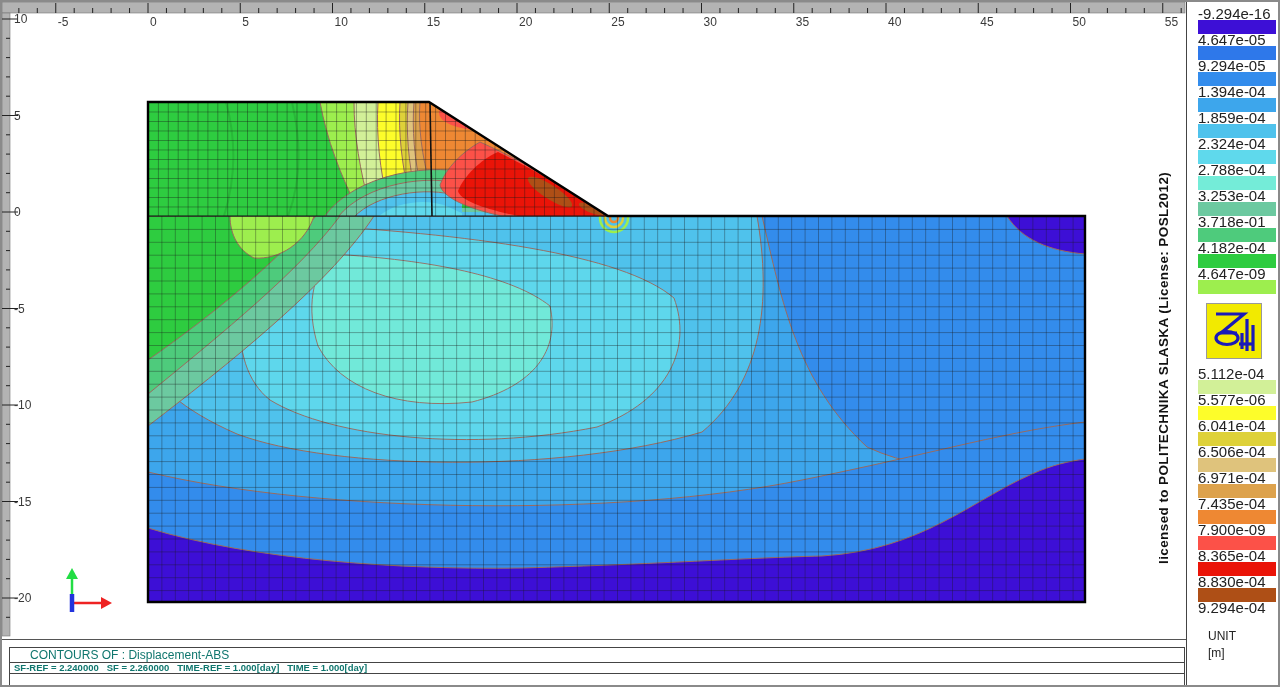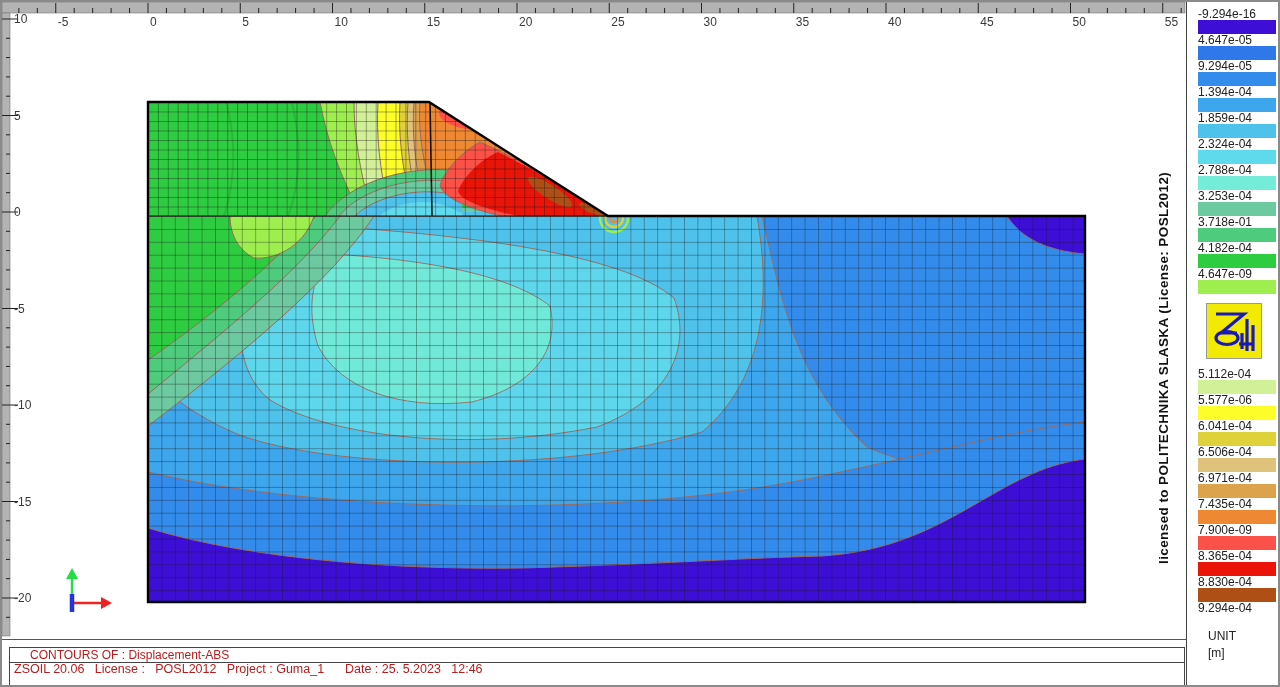"-9.294e-16" .lg-label { font-size: 12px -> 15px }
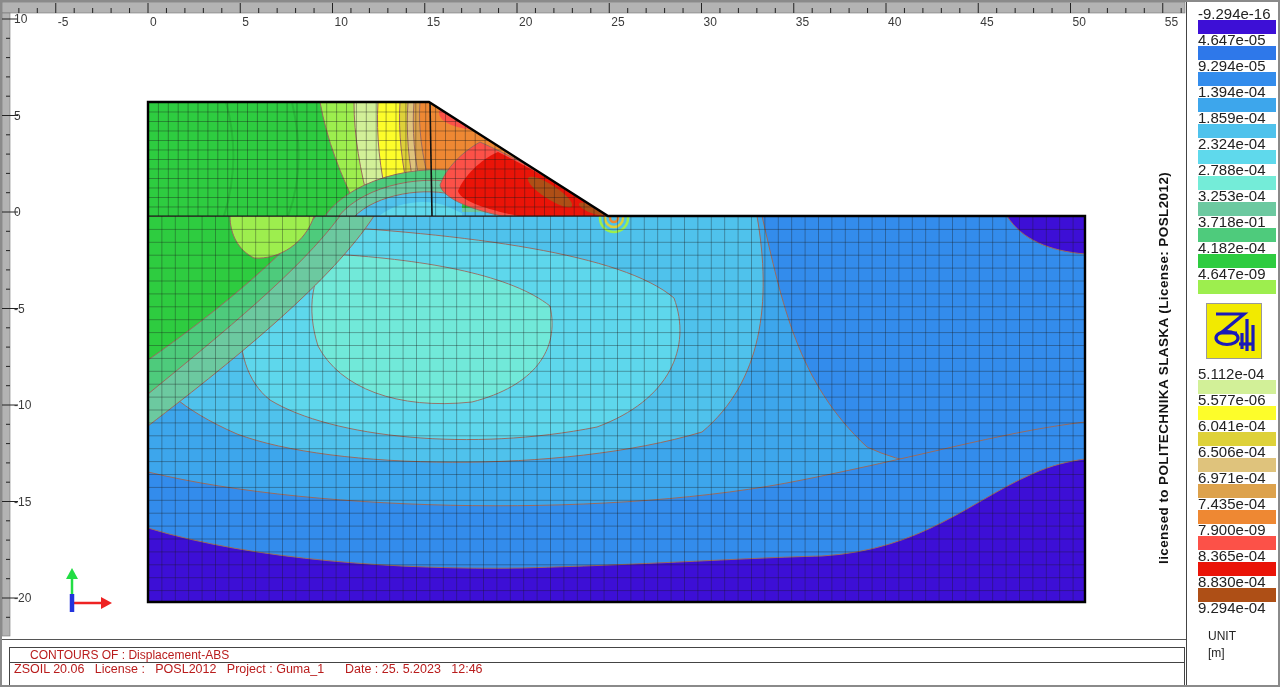"CONTOURS OF : Displacement-ABS" .status-row { color: #b91c1c -> #0f766e }
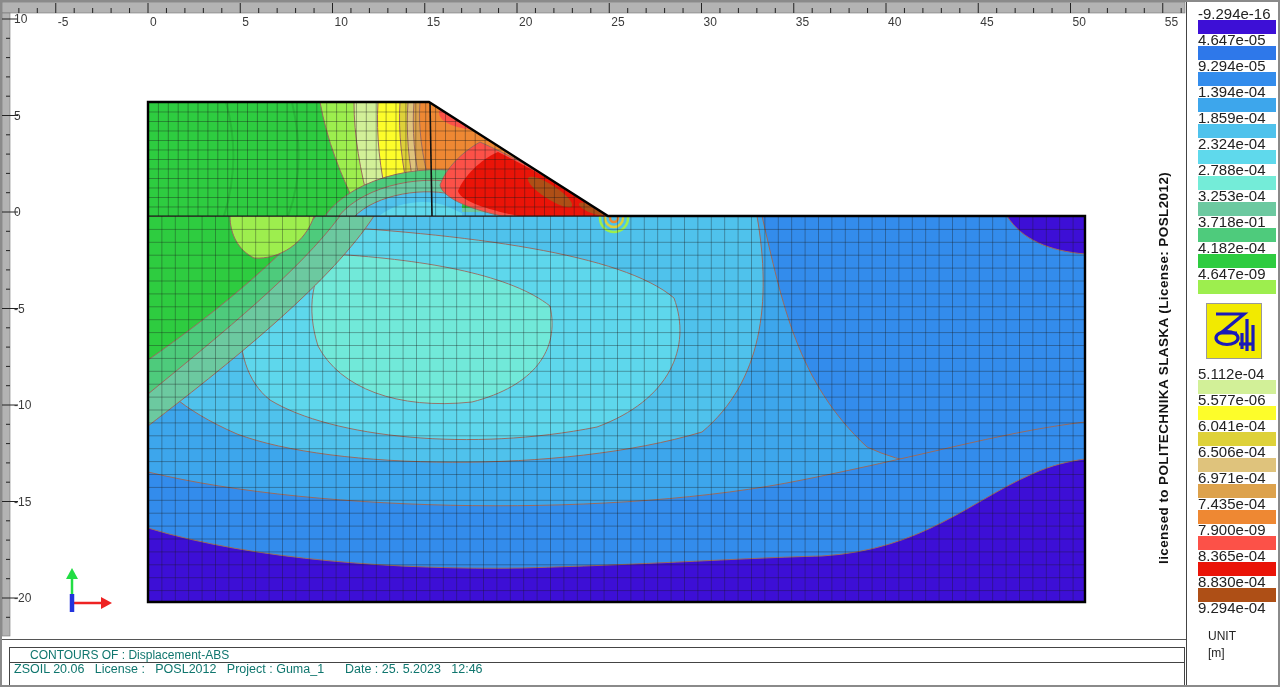"SF-REF = 2.240000 SF =" div.status-row { html: none -> <div>SF-REF = 2.240000 SF = 2.260000 TIME-REF = 1.000[day] TIME = 1.000[day]</div> }
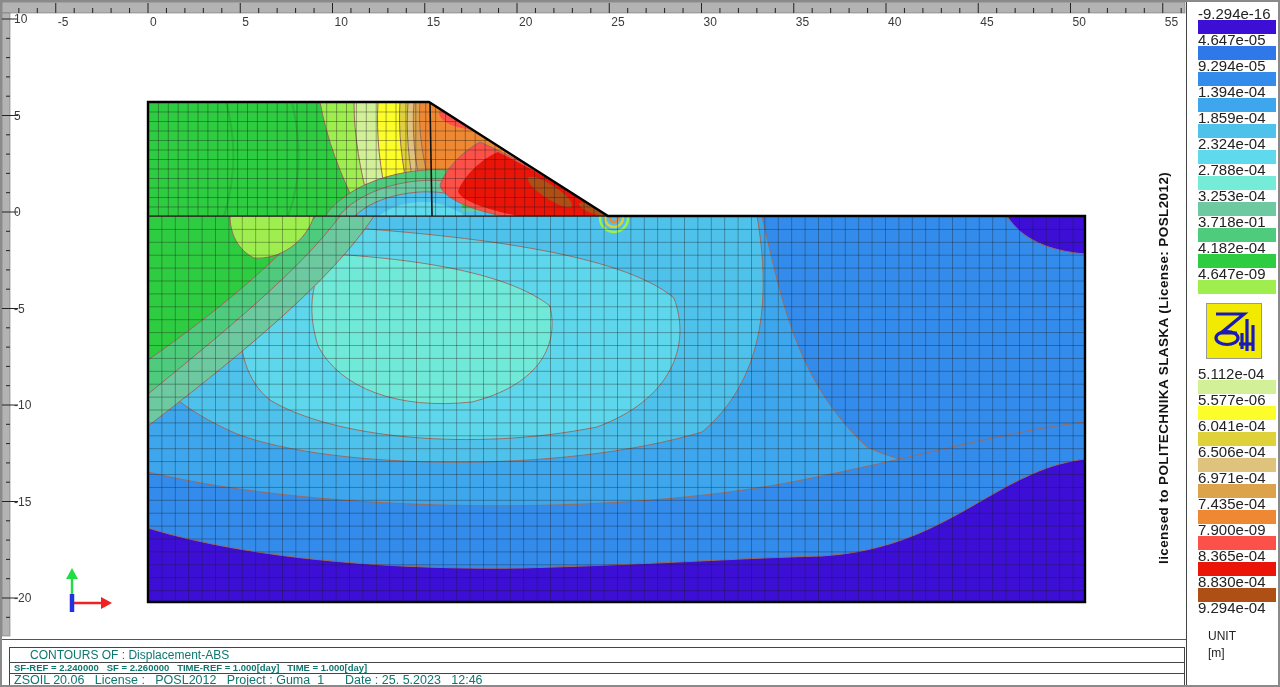"ZSOIL 20.06 License : POSL2012" div.status-row { html: <div>ZSOIL 20.06 License : POSL2012 Project : Guma_1 Date : 25. 5.2023 12:46</div> -> none }
